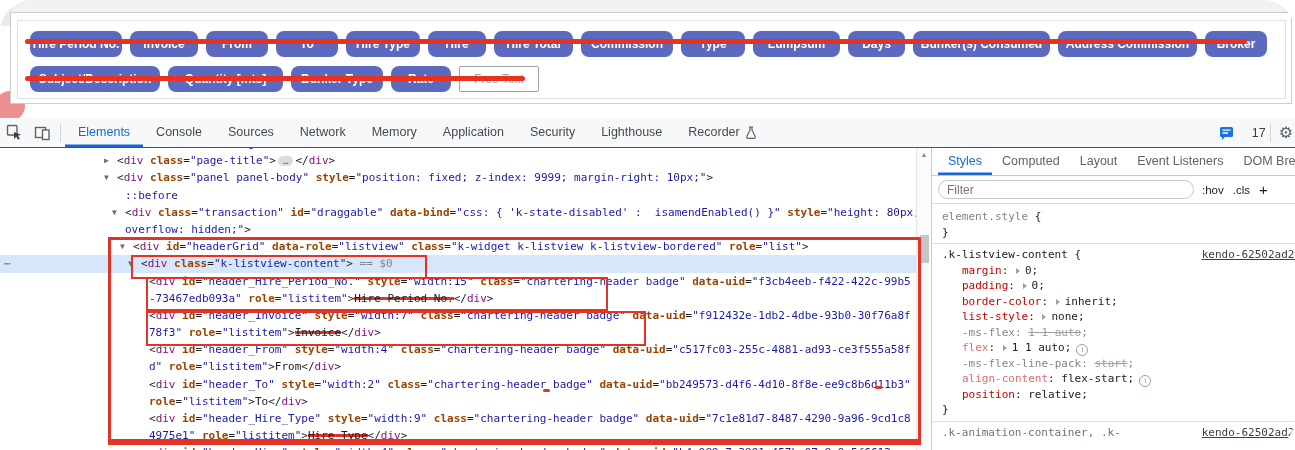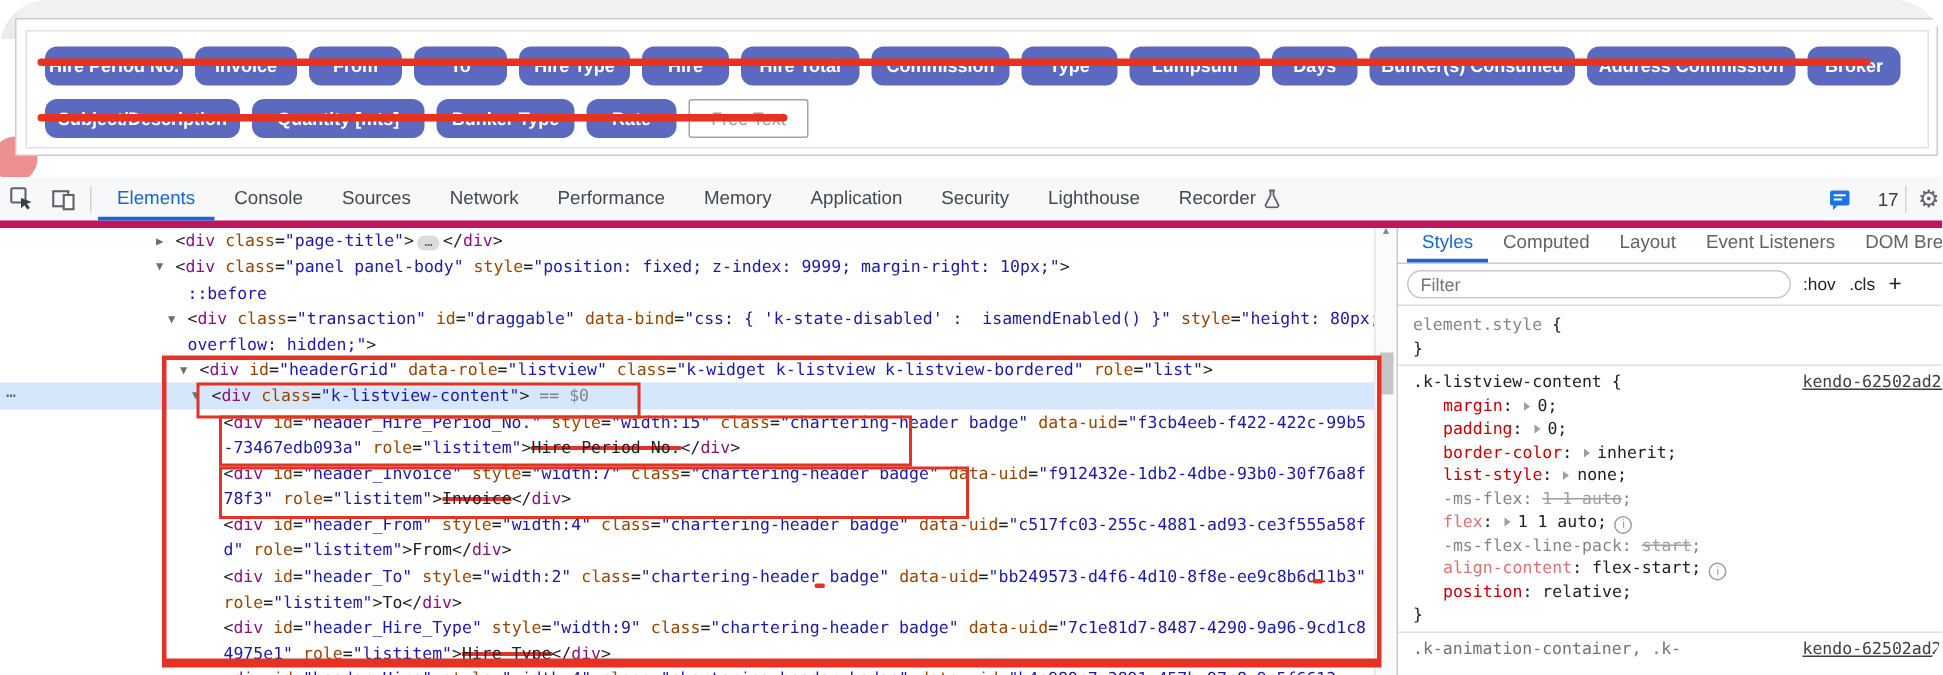"Elements" .dt-toolbar { border-bottom: 5px solid #be185d -> 1px solid #be185d }
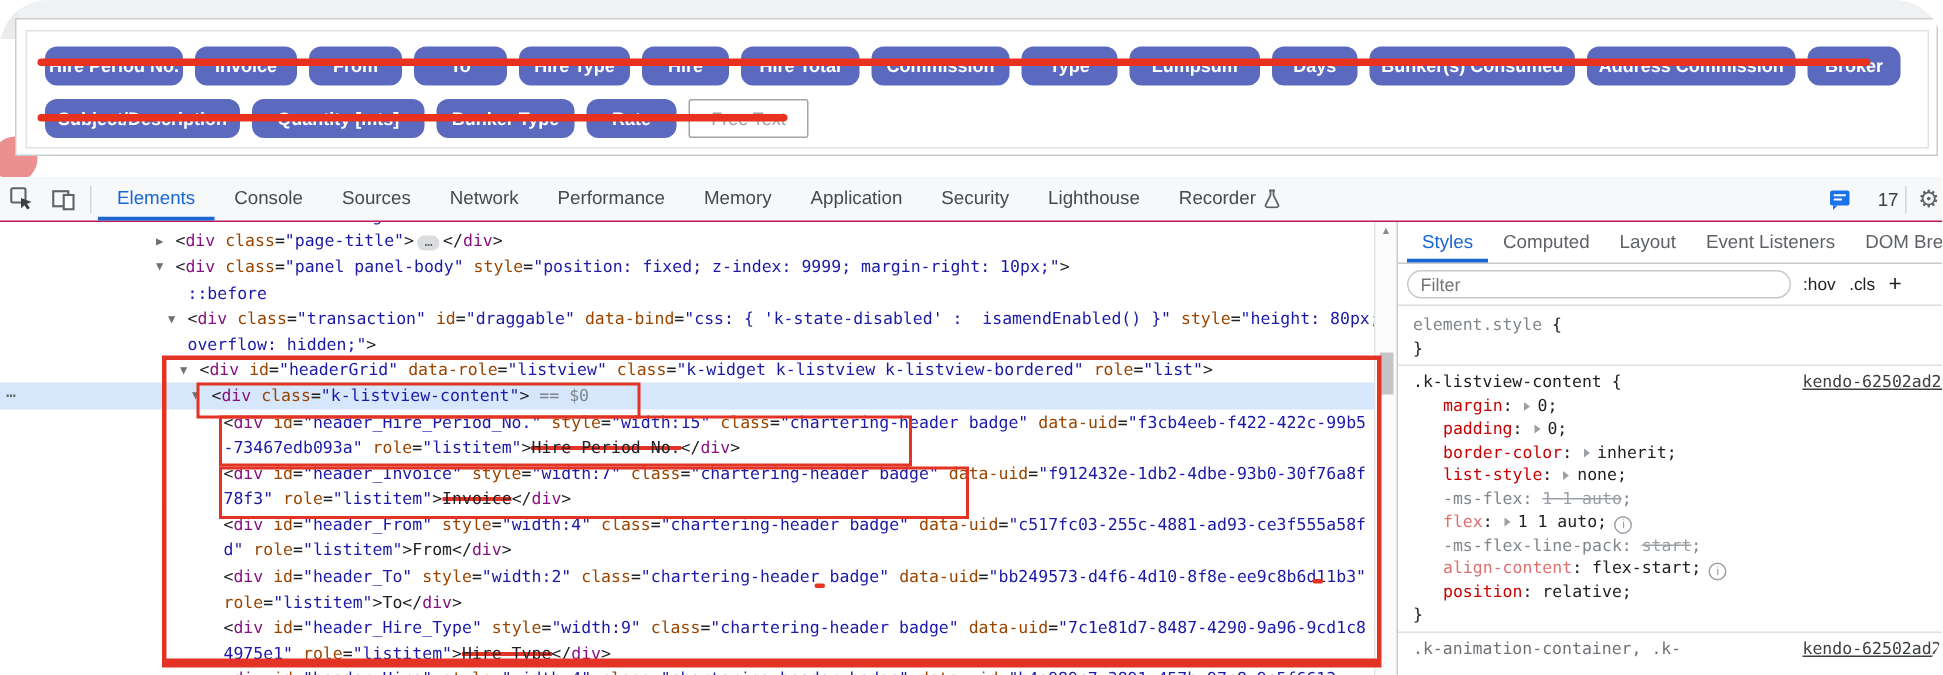"Performance" div.dt-tab { html: <div>Performance</div> -> none }
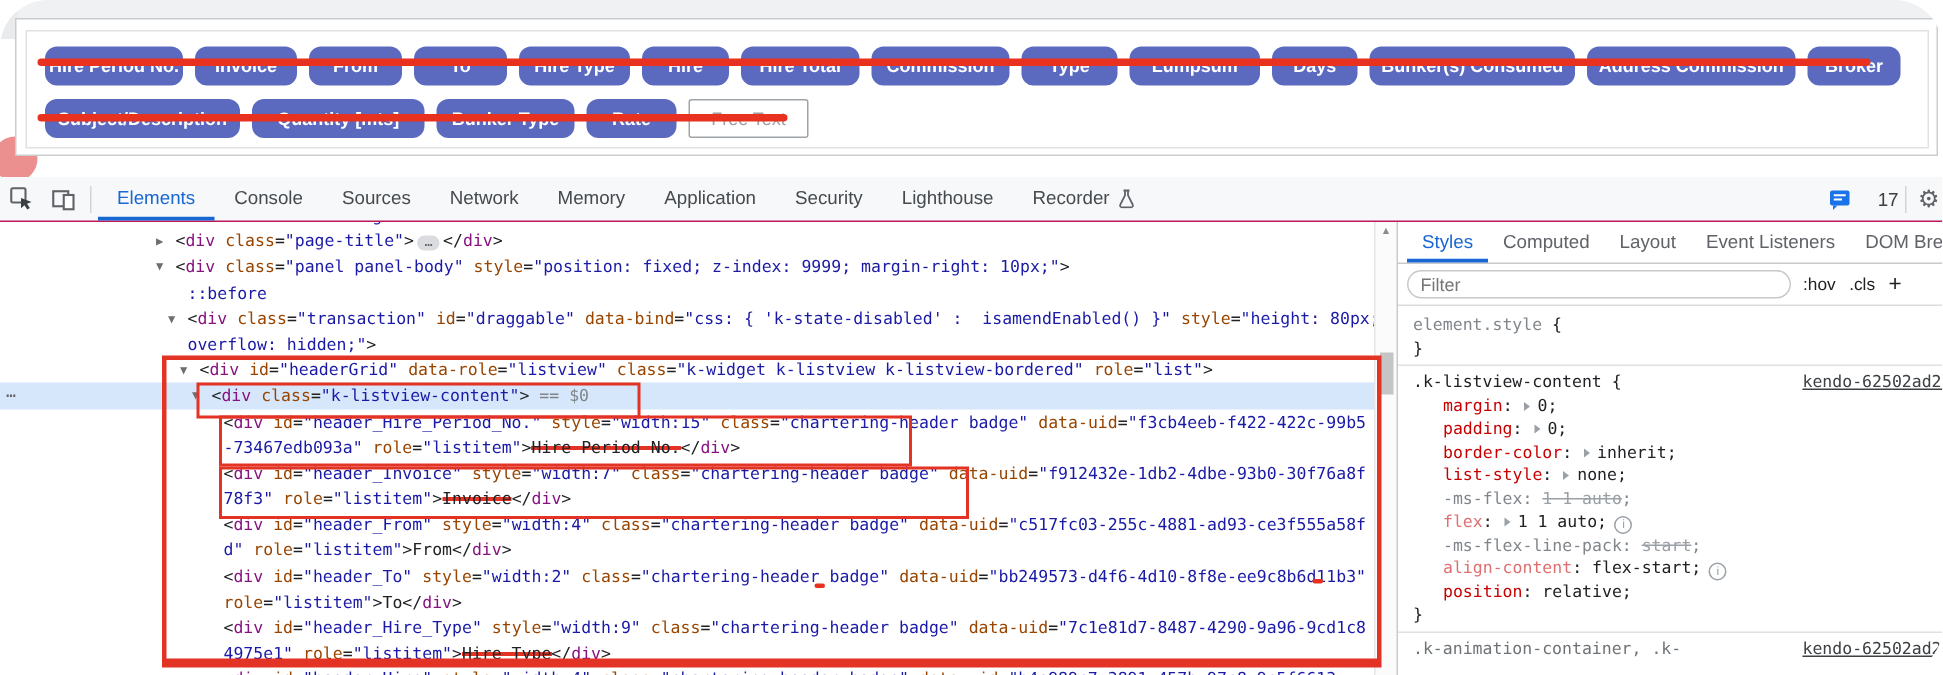"class" .a { font-weight: none -> bold }
